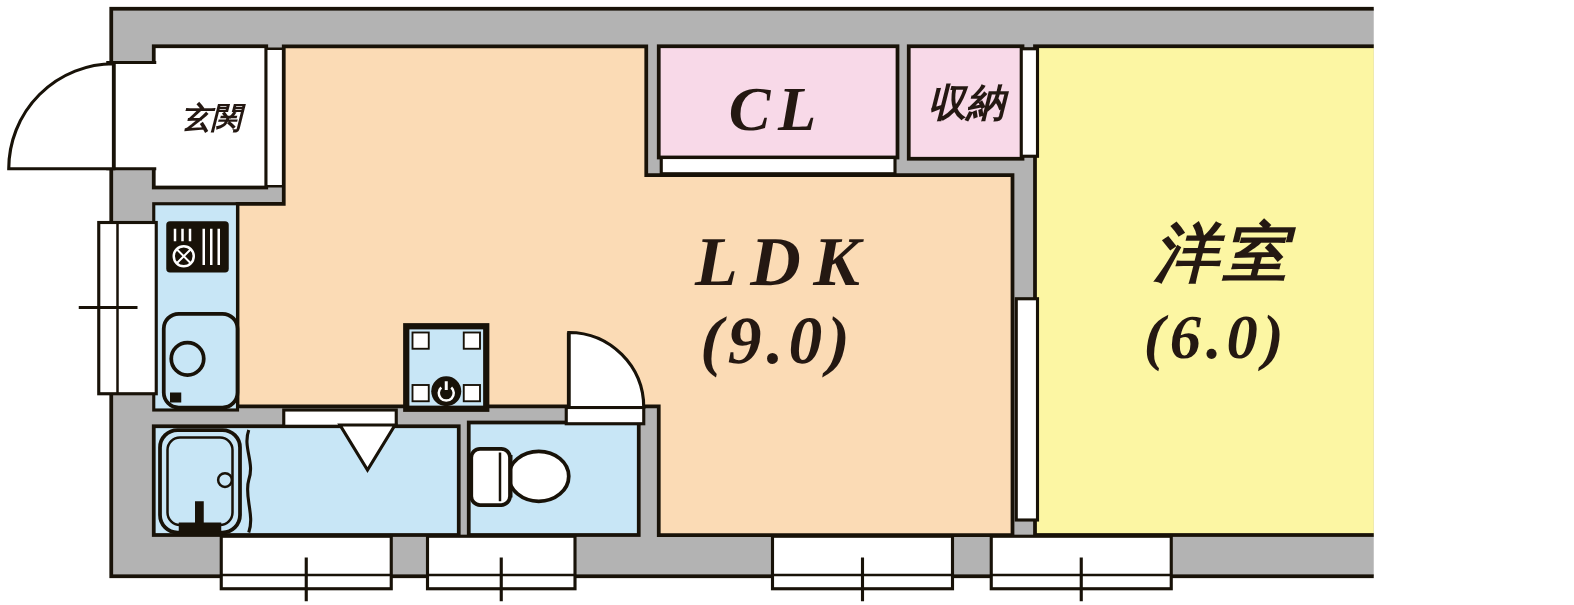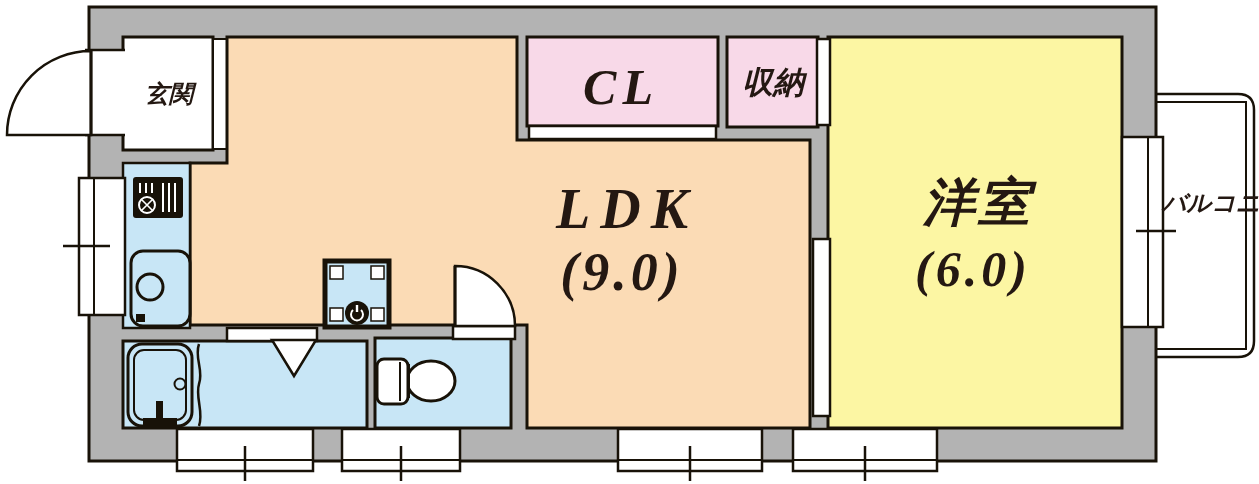"玄関" .stage { width: 1259px -> 1099px }
